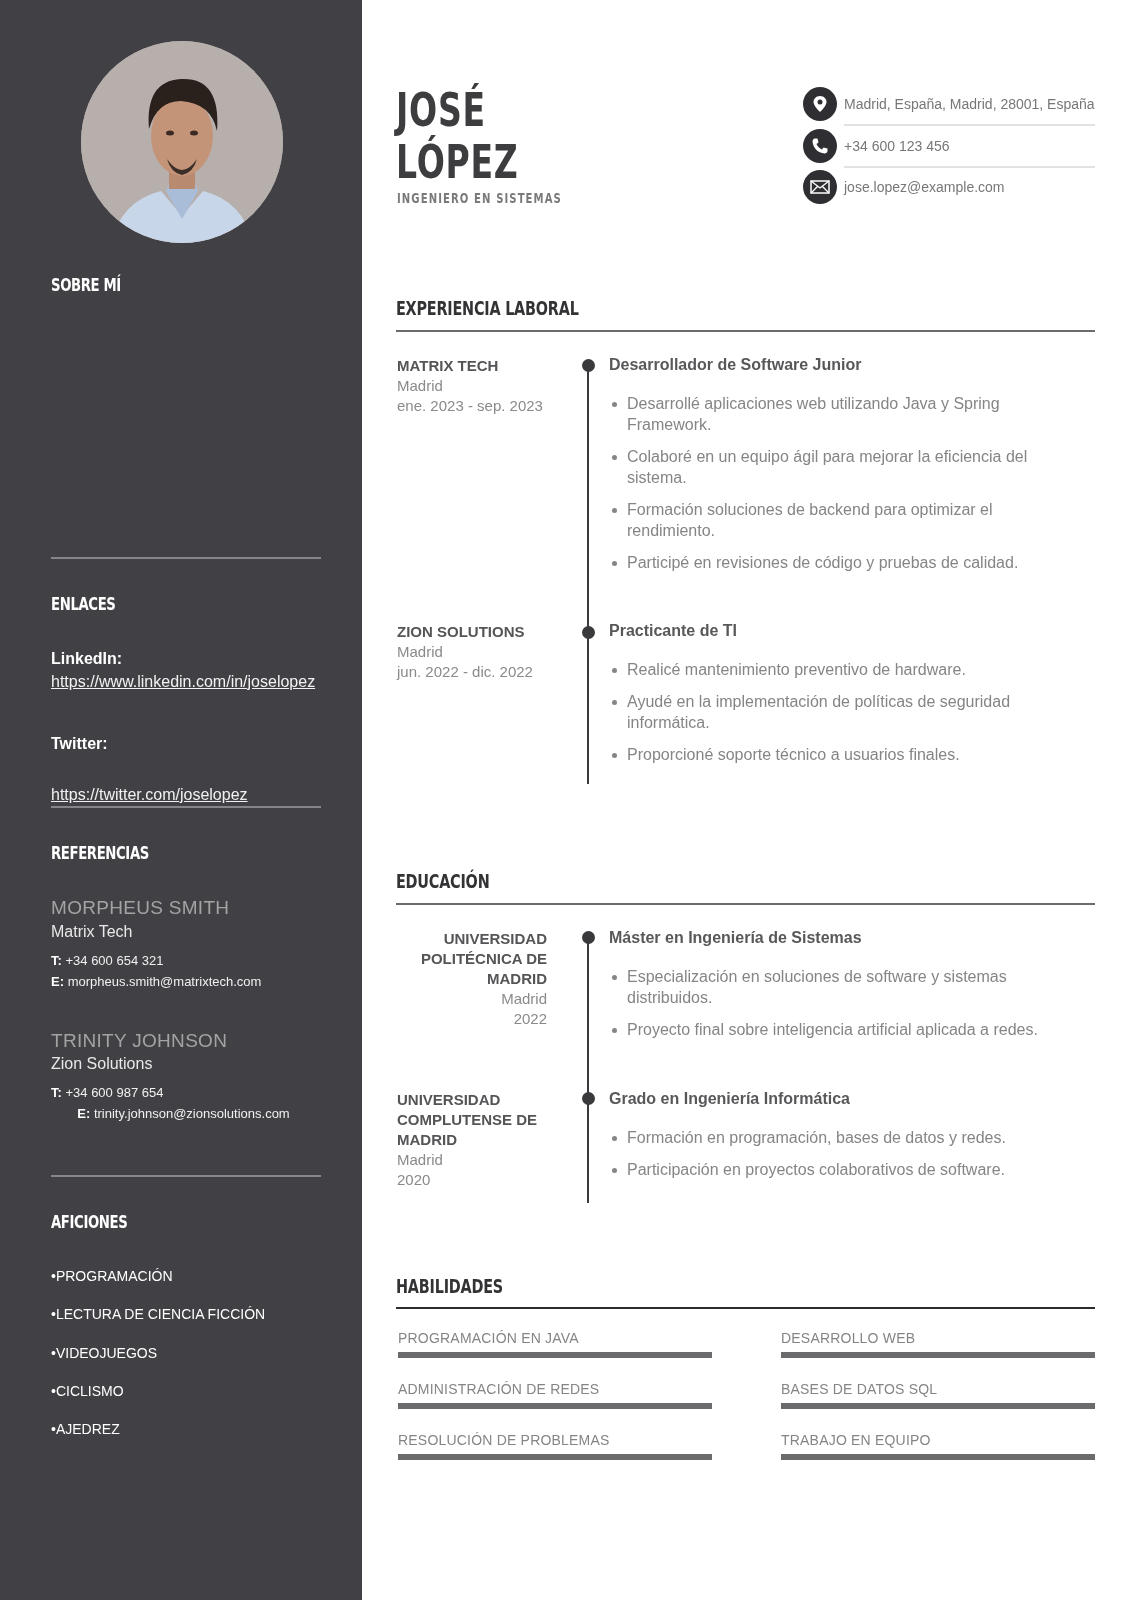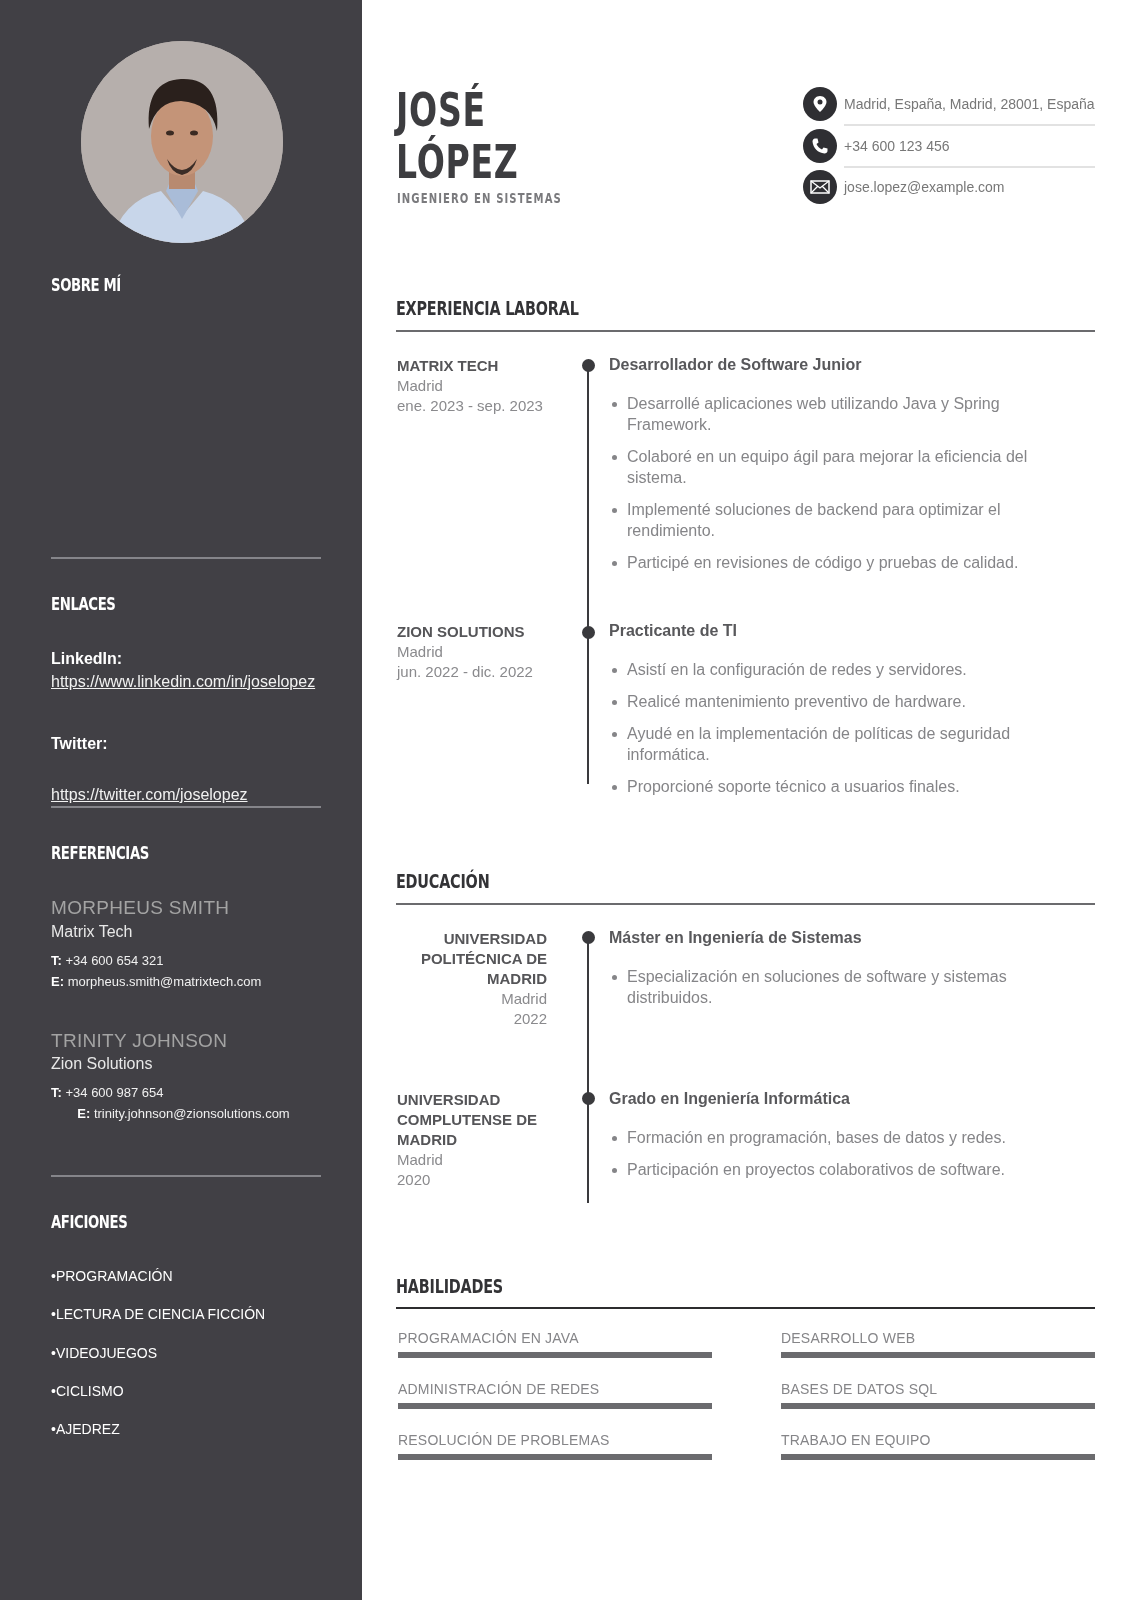"Implementé soluciones de backend para" li { text: Implementé -> Formación }
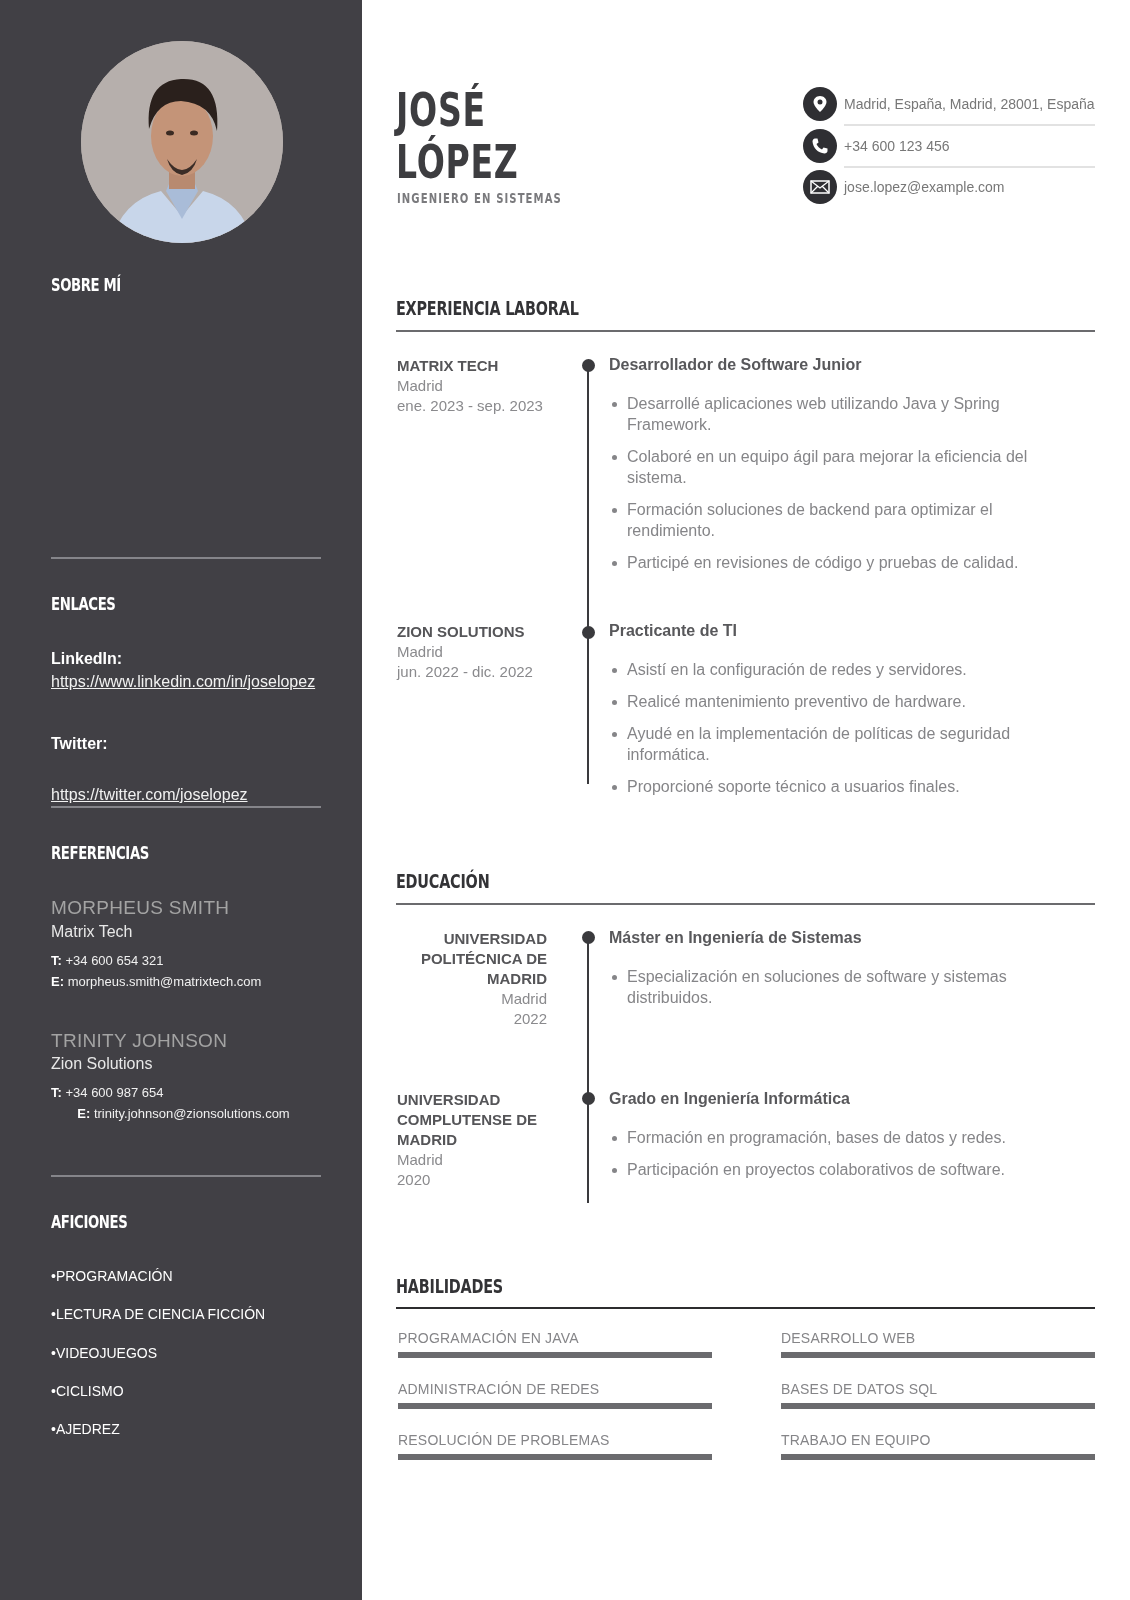"Asistí en la configuración de" li { html: <li>Asistí en la configuración de redes y servidores.</li> -> none }
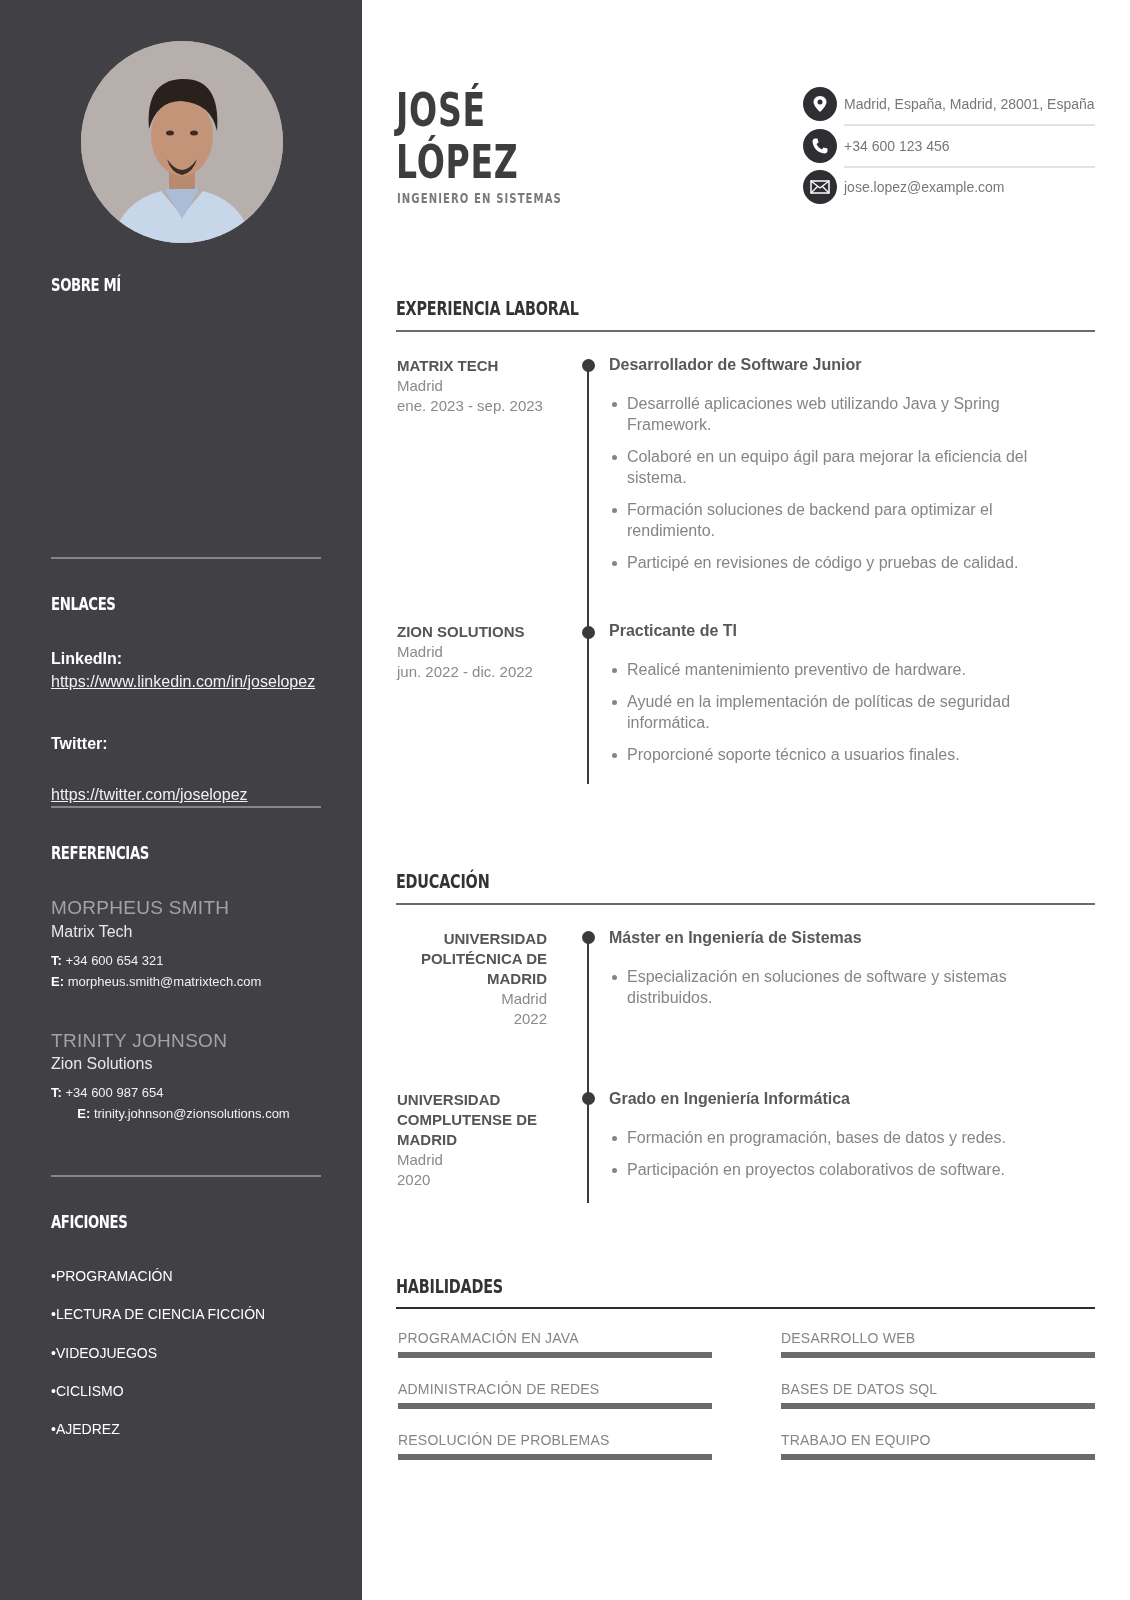"Proyecto final sobre inteligencia" li { html: none -> <li>Proyecto final sobre inteligencia artificial aplicada a redes.</li> }
